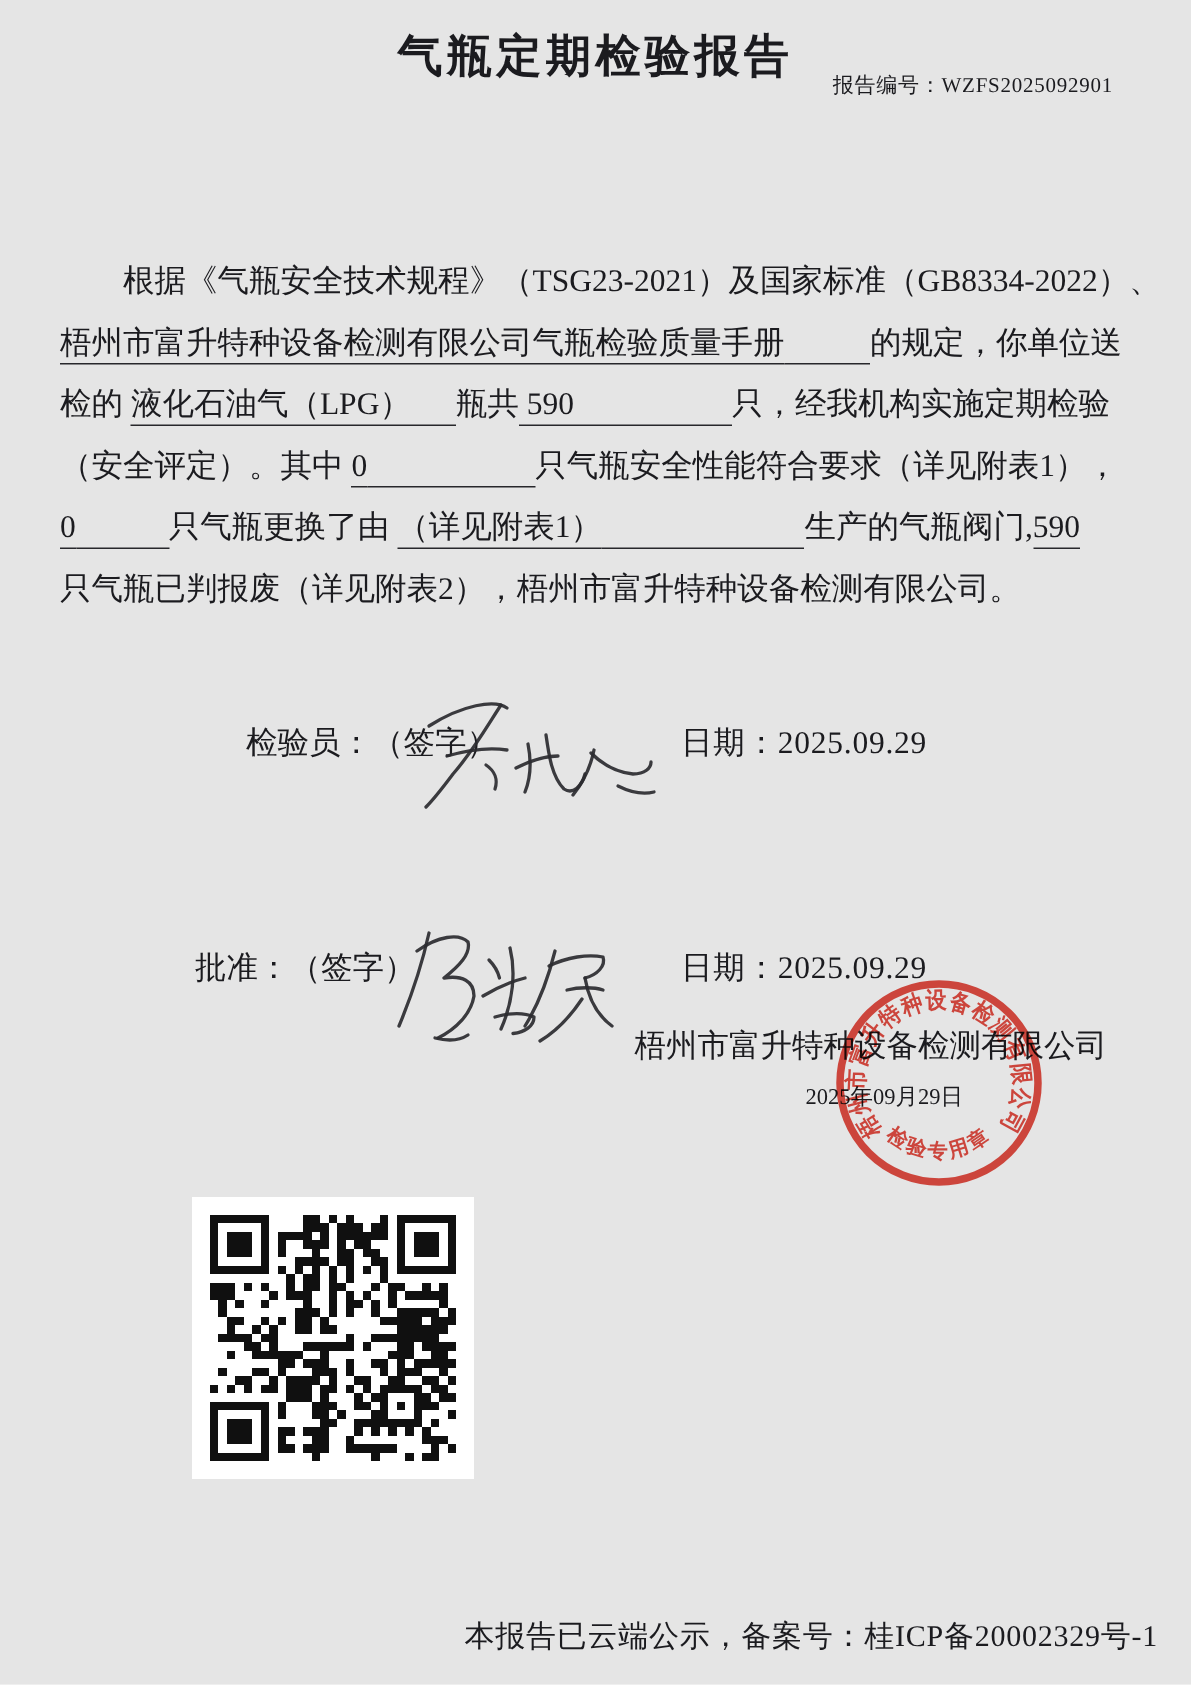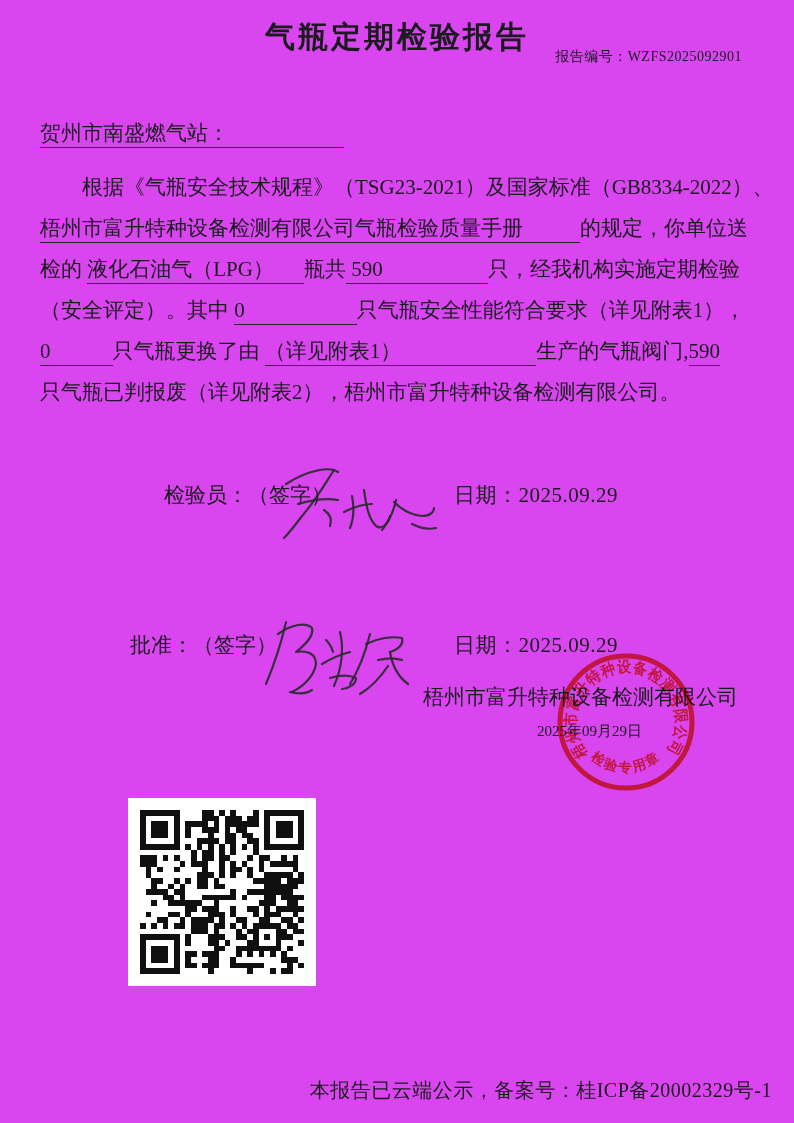"气瓶定期检验报告" .page { background: #d946ef -> #e5e5e5 }
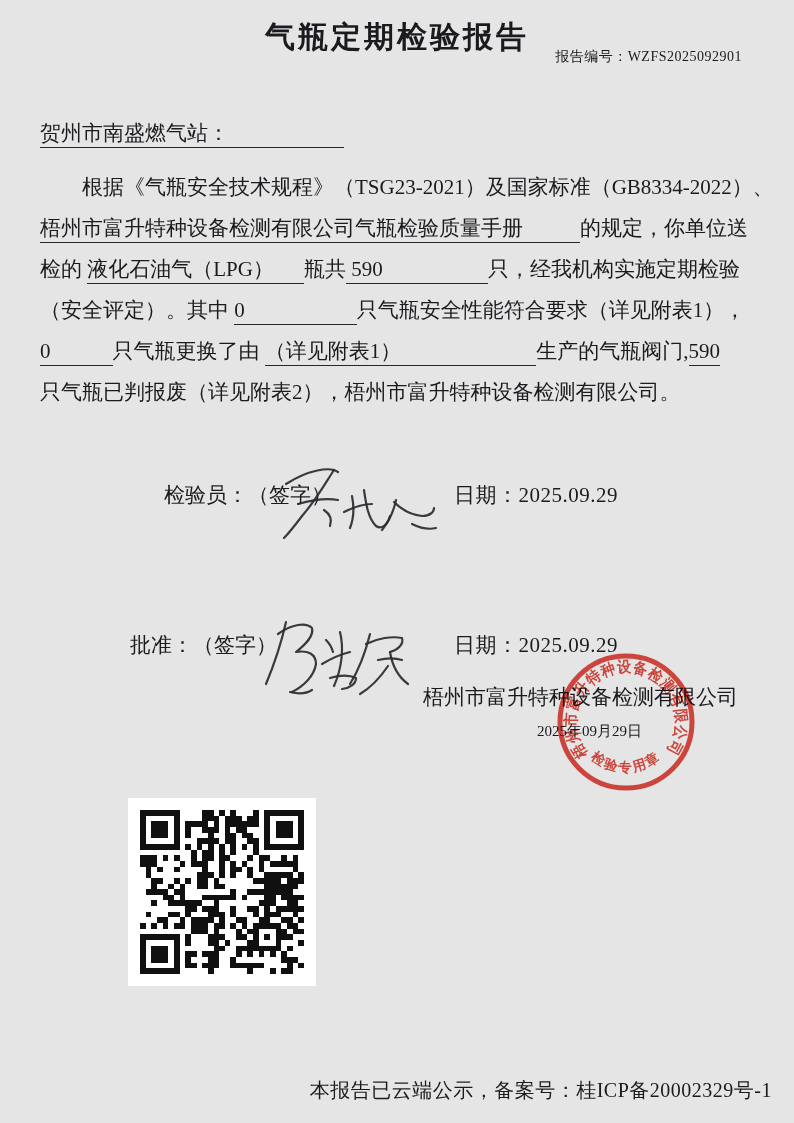"贺州市南盛燃气站：" div.recipient { html: <div> <span>贺州市南盛燃气站：</span> </div> -> none }
